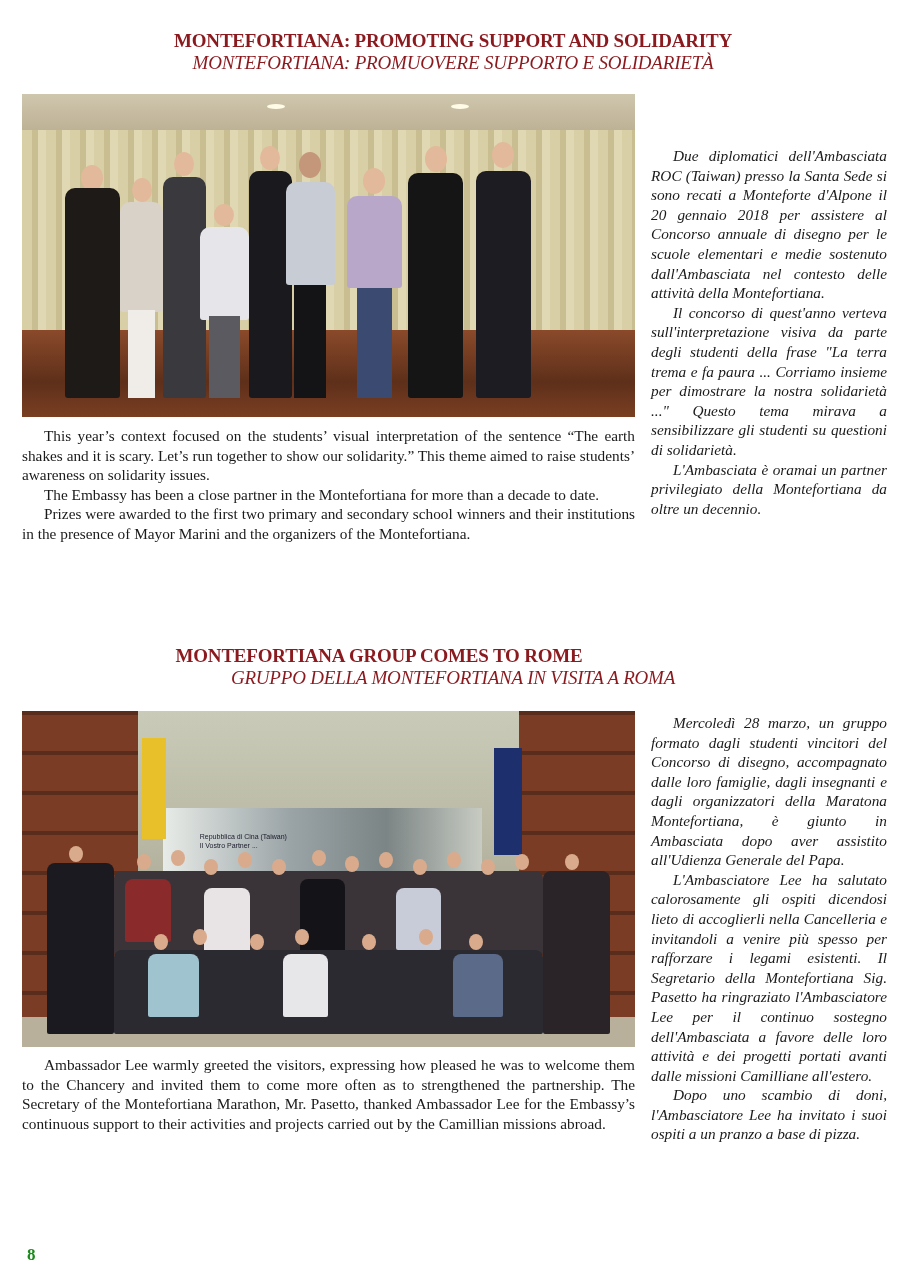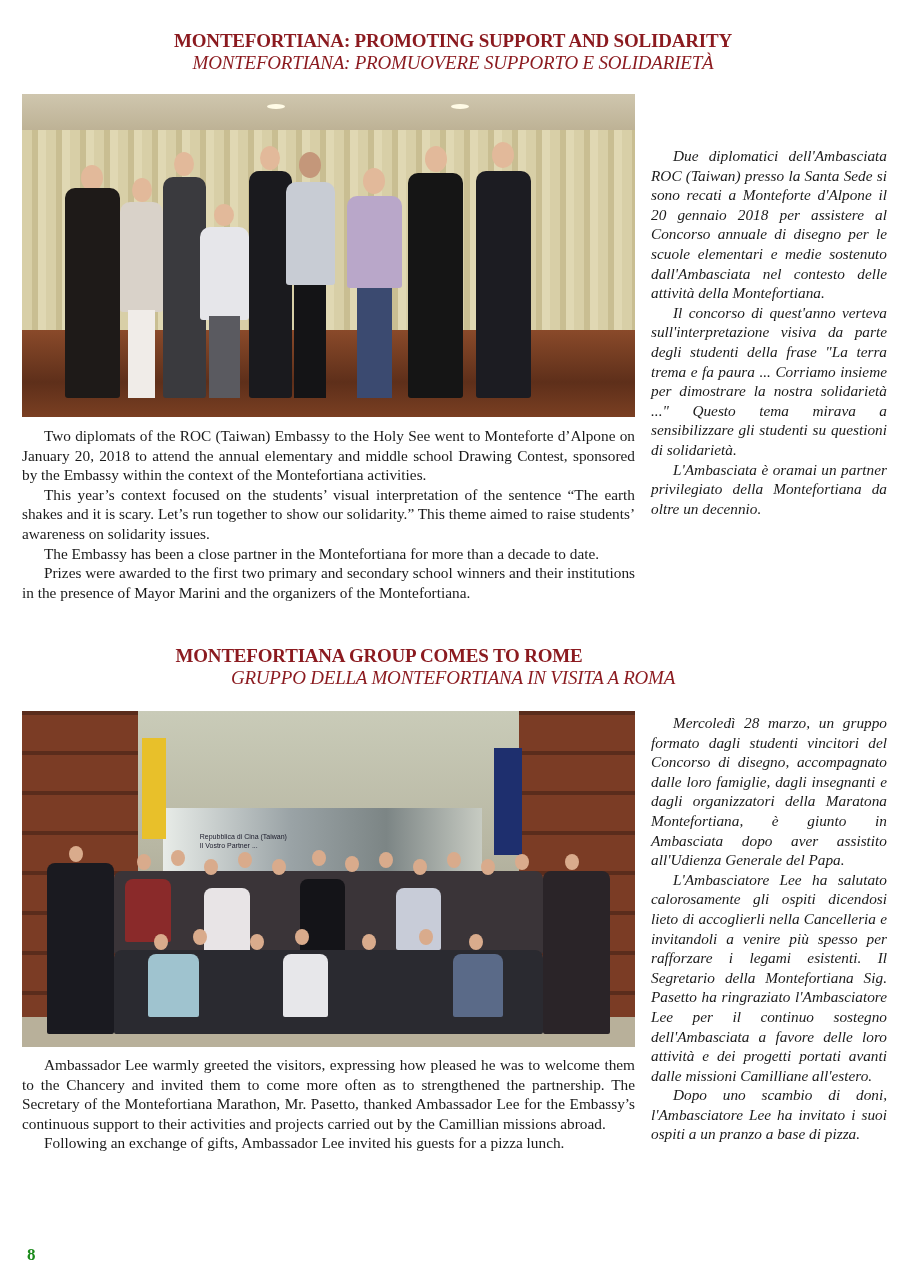"Two diplomats of the ROC" p { html: <p>Two diplomats of the ROC (Taiwan) Embassy to the Holy See went to Monteforte d’Alpone on January 20, 2018 to attend the annual elementary and middle school Drawing Contest, sponsored by the Embassy within the context of the Montefortiana activities.</p> -> none }
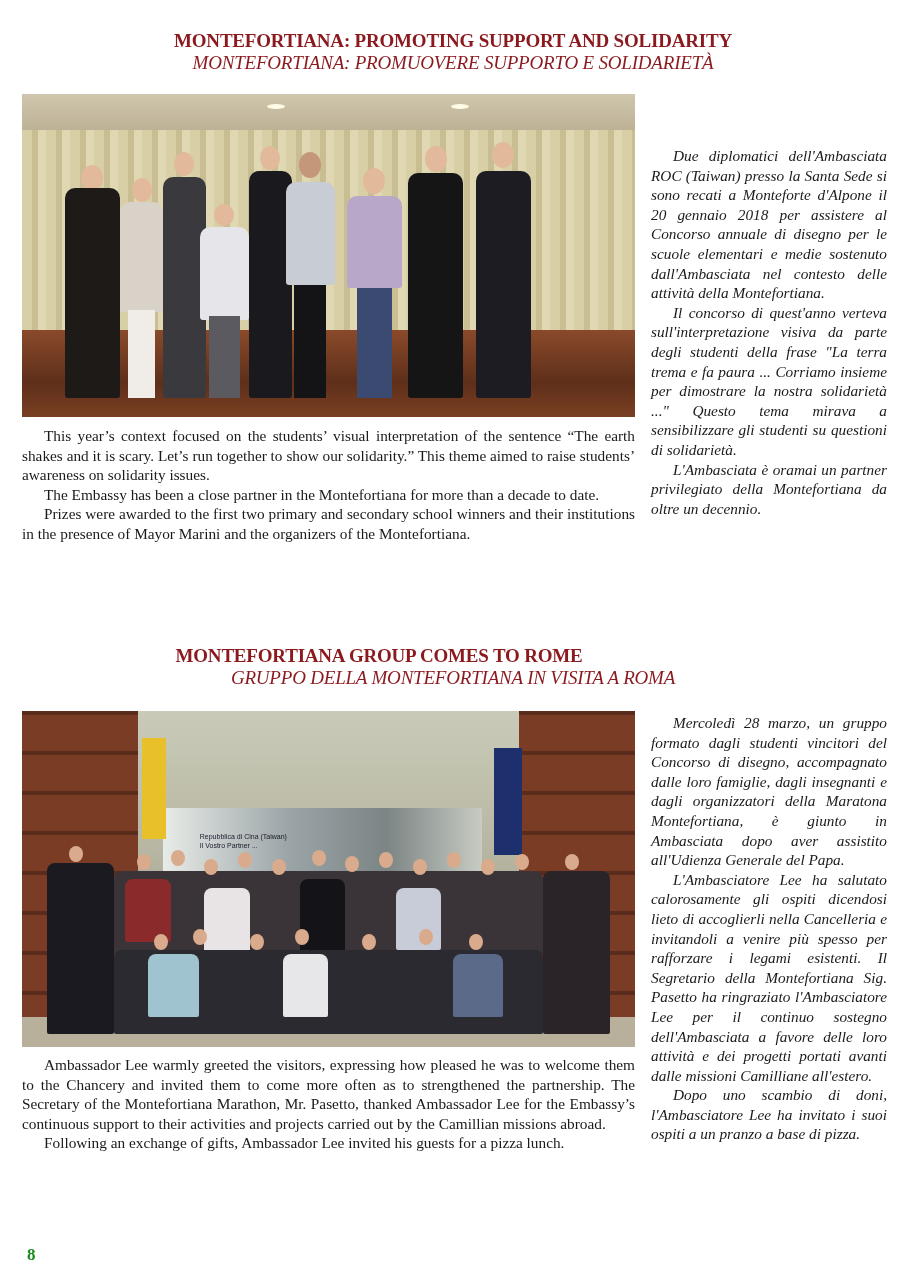"Following an exchange of gifts," p { html: <p>Following an exchange of gifts, Ambassador Lee invited his guests for a pizza lunch.</p> -> none }
